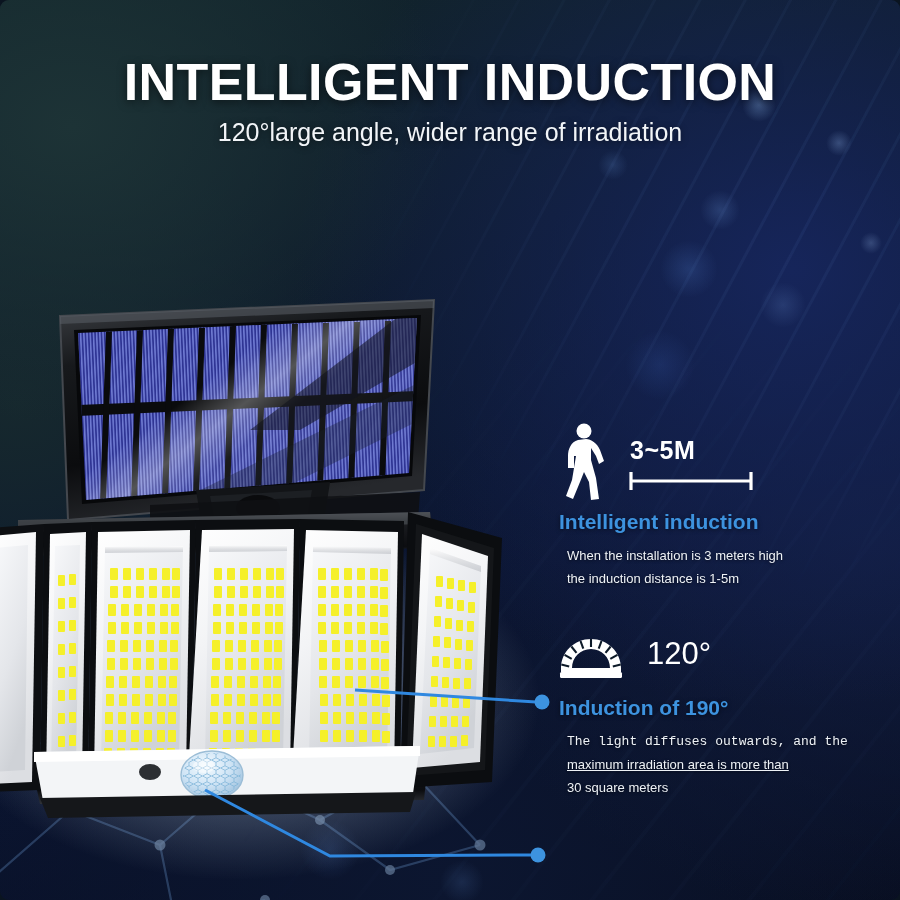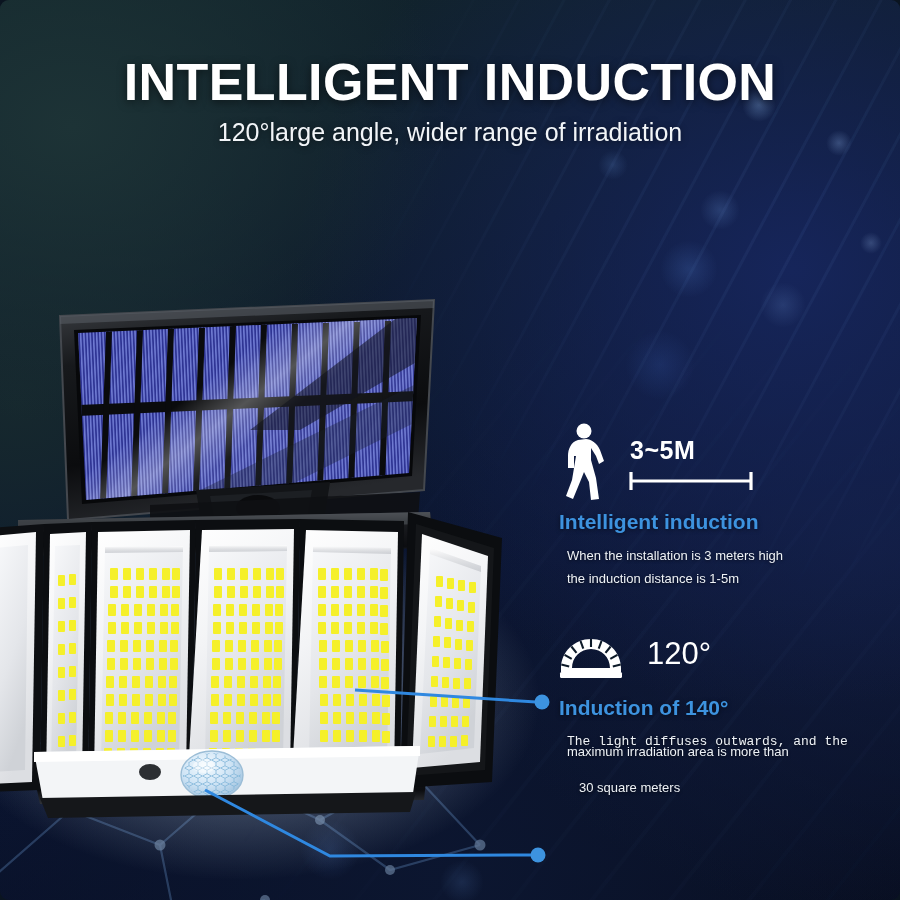"Induction of 140°" div.feature-title { text: 140 -> 190 }
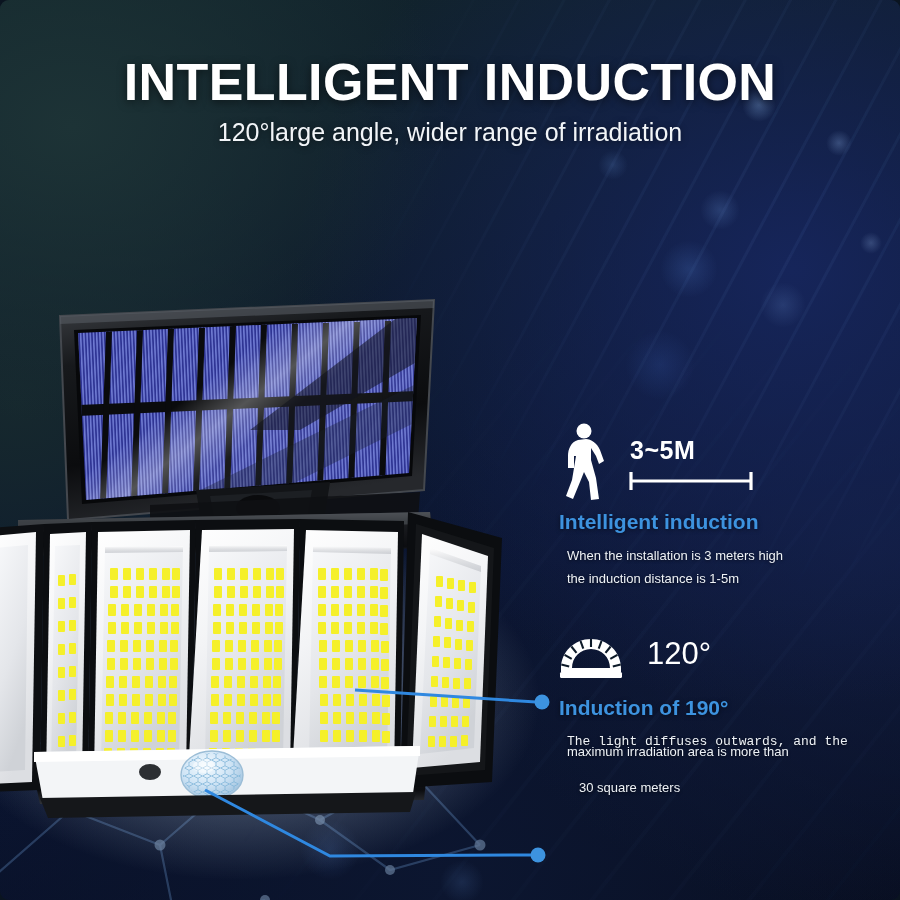"maximum irradiation area is more" div.feature-body { text-decoration: none -> underline; top: 104px -> 117px }
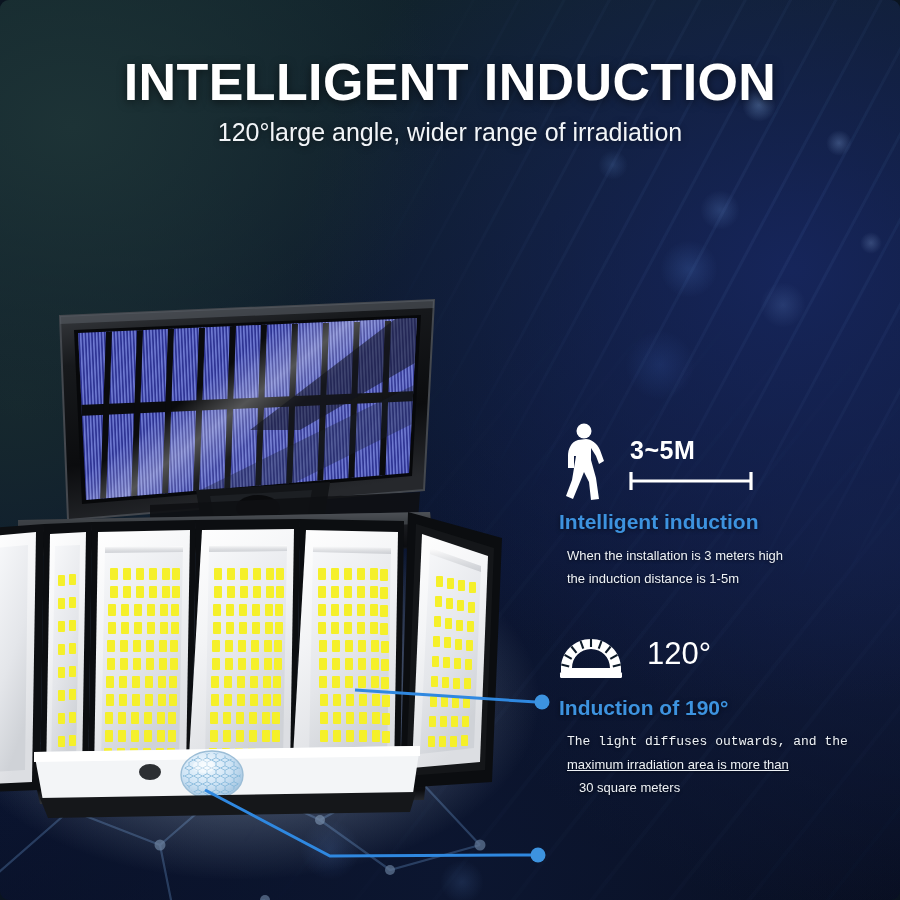"30 square meters" div.feature-body { margin-left: 12px -> none }
